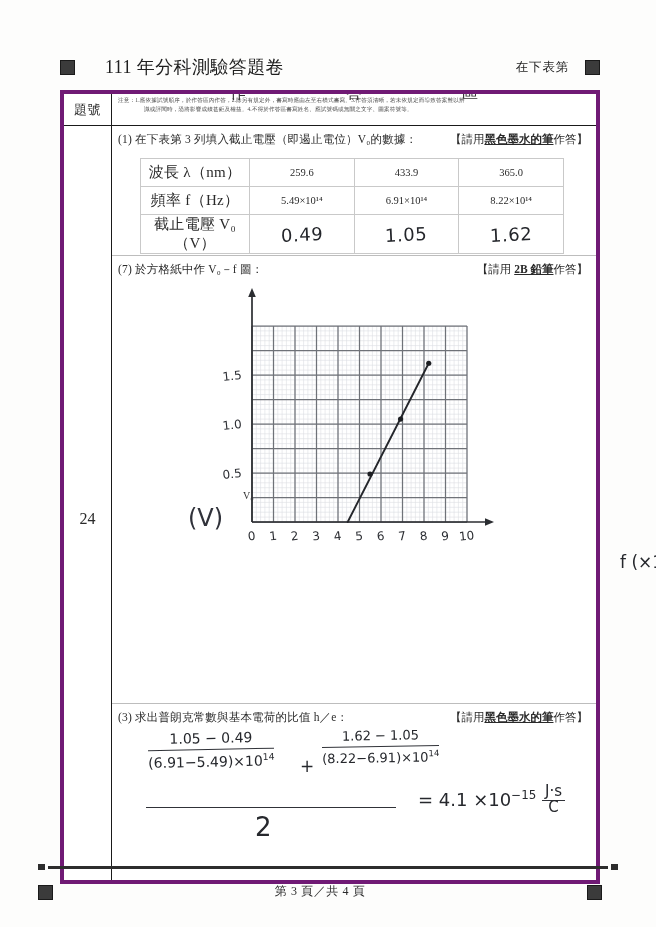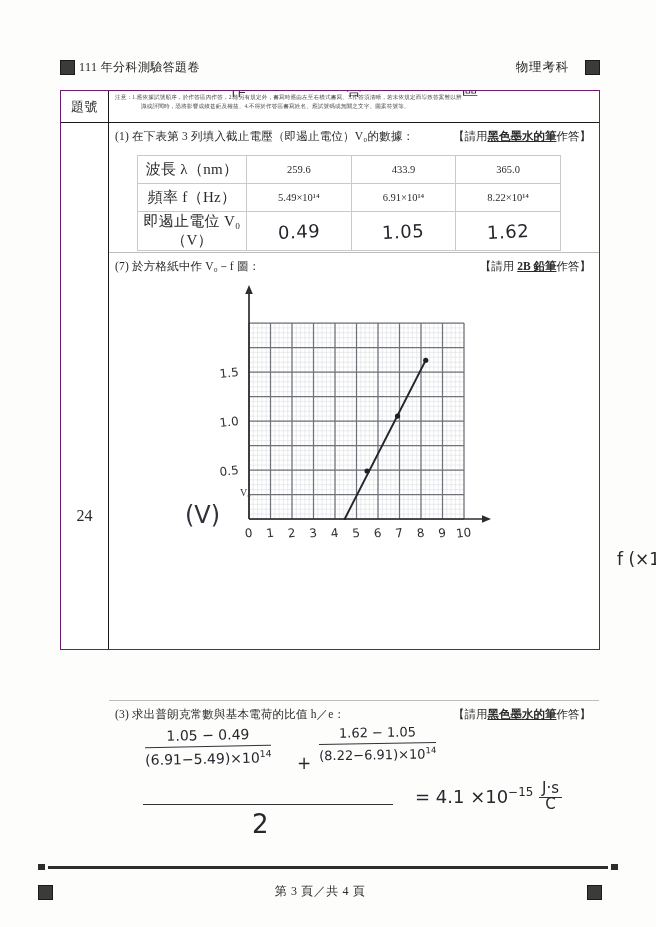"111 年分科測驗答題卷" .header-title { font-size: 12px -> 18px; margin-left: 4px -> 30px }
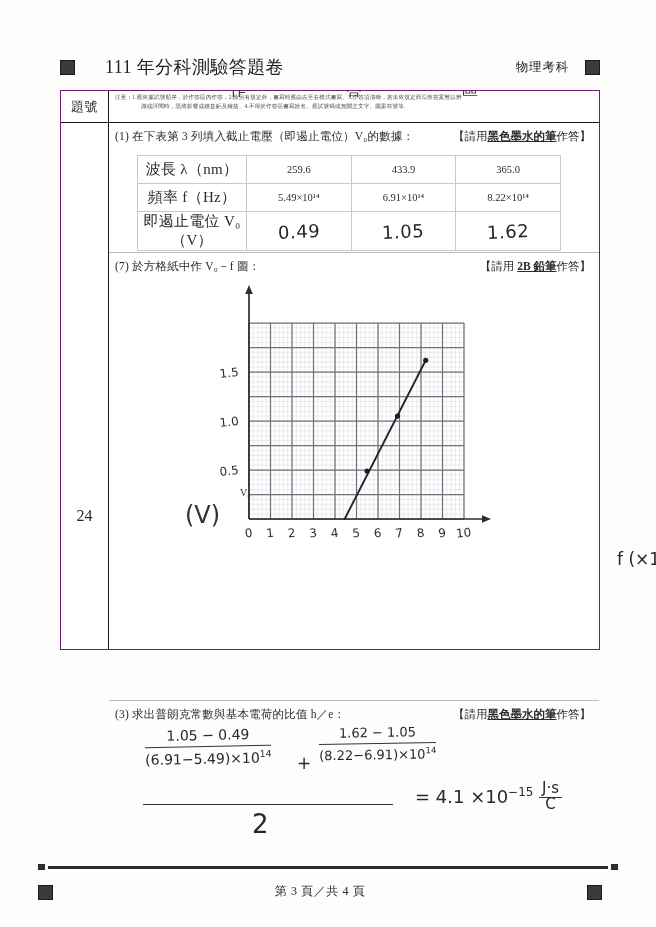"物理考科" div.header-subject { text: 物理考科 -> 在下表第 }
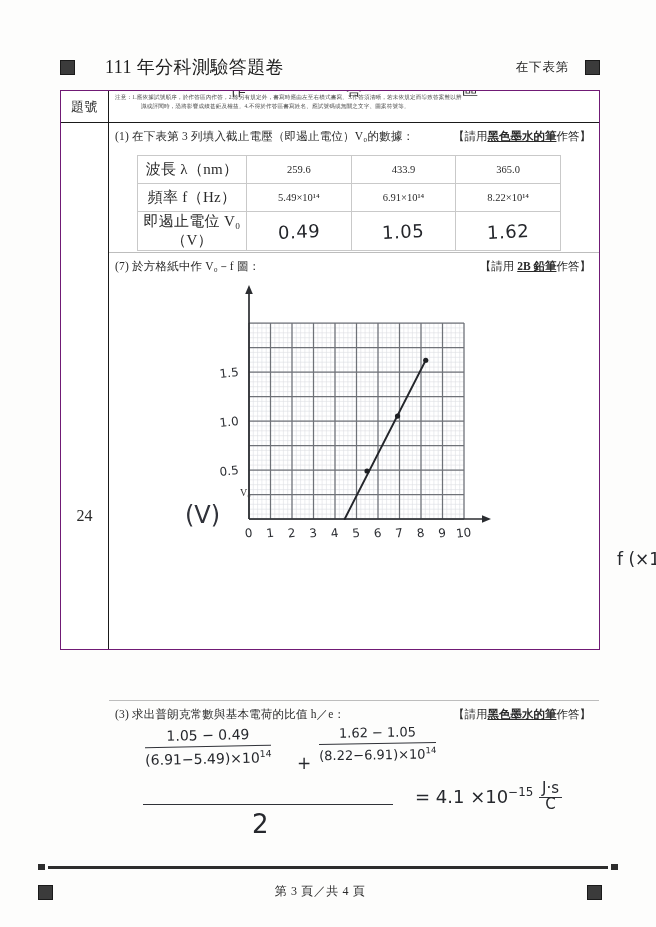"題號" .frame { border: 1px solid #701a75 -> 4px solid #701a75; height: 560px -> 794px }
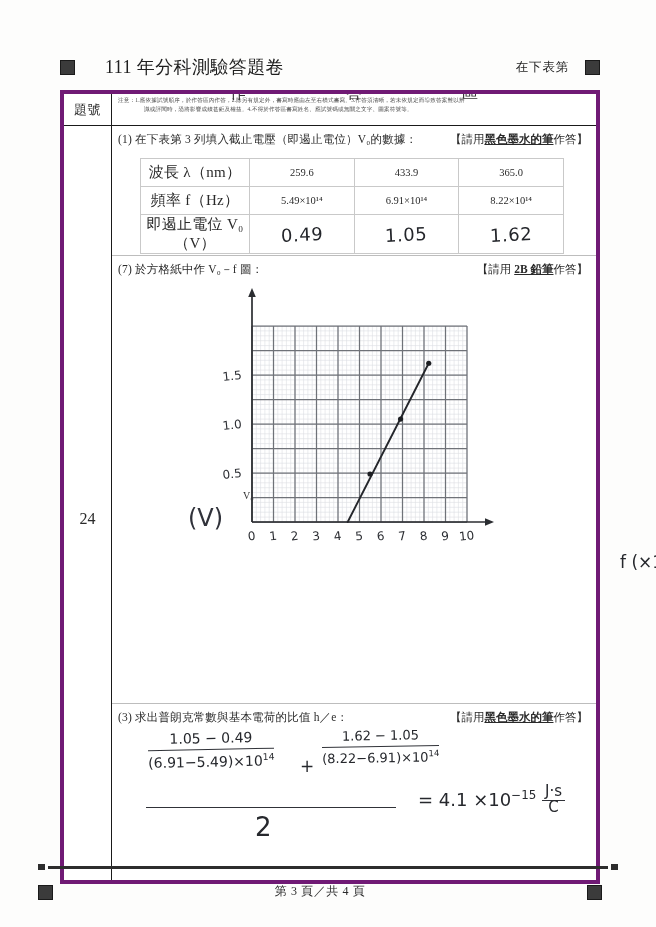"即遏止電位 V₀（V）" td.rowhead { text: 即遏止電位 -> 截止電壓 }
